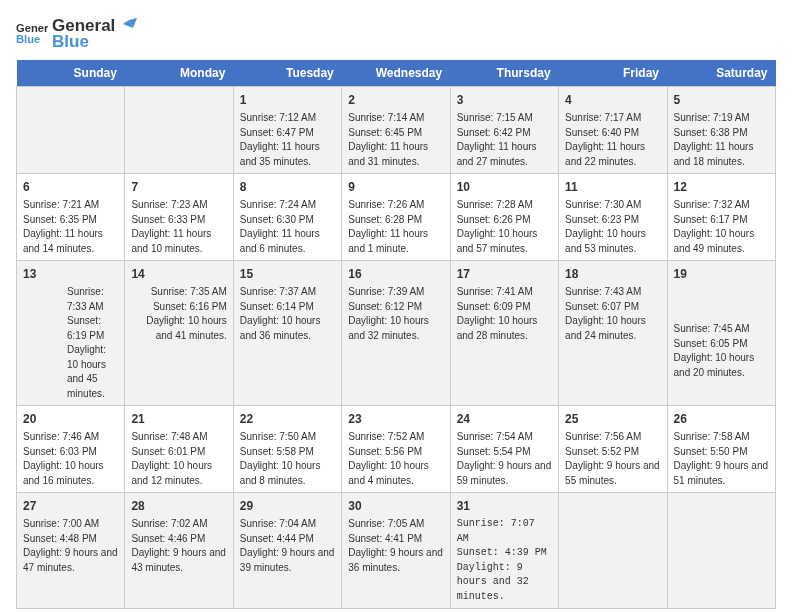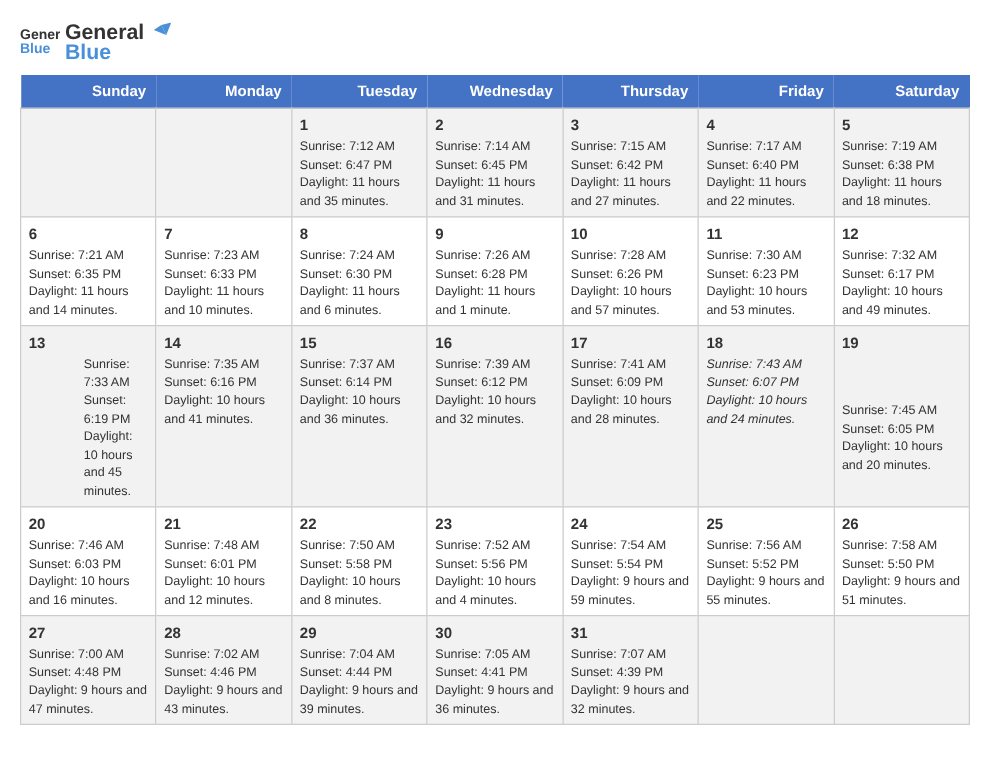"Sunrise: 7:35 AM" div.day-info { text-align: none -> right }
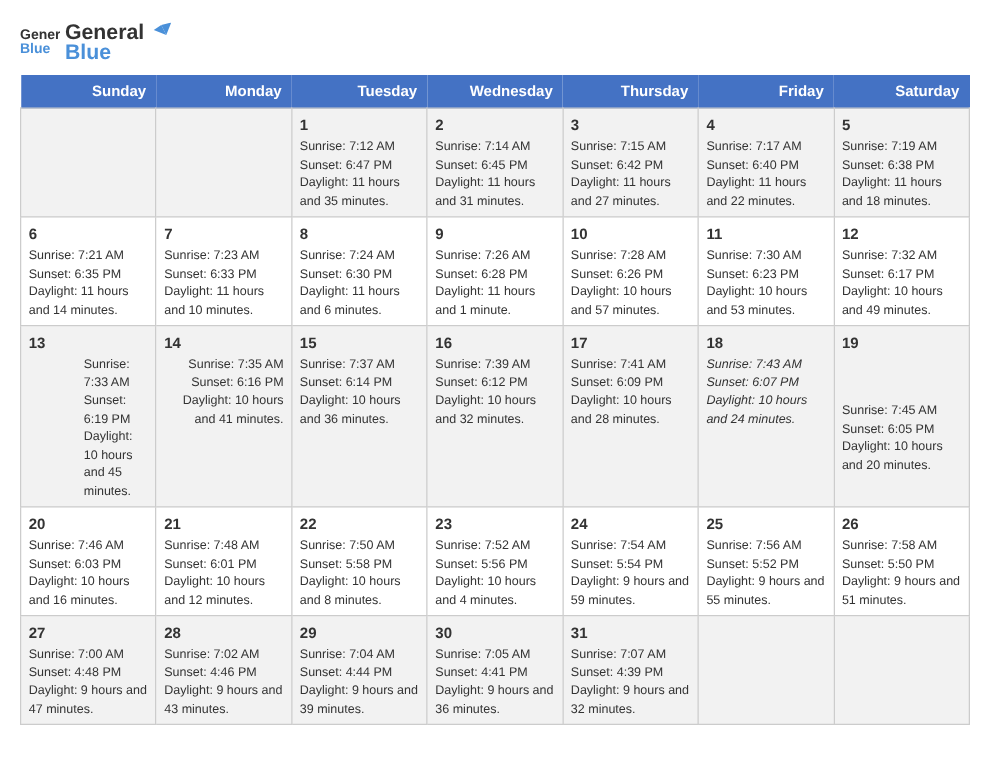"Sunrise: 7:43 AM" div.day-info { font-style: italic -> none }
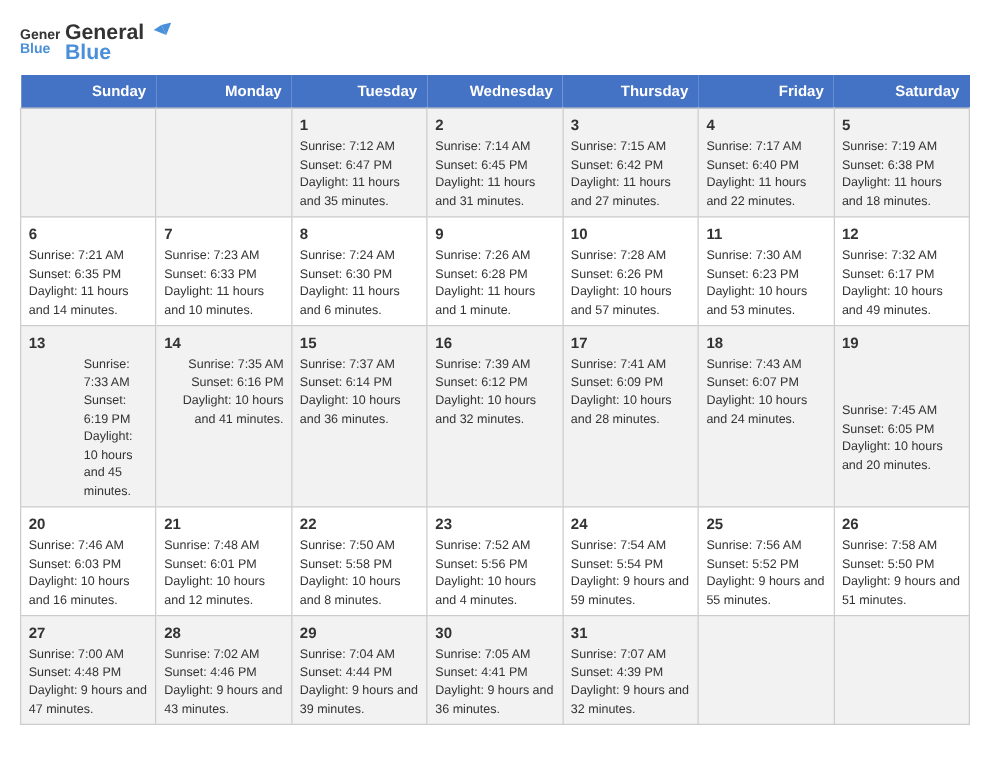"Sunrise: 7:07 AM" div.day-info { font-family: none -> Liberation Mono, monospace }
